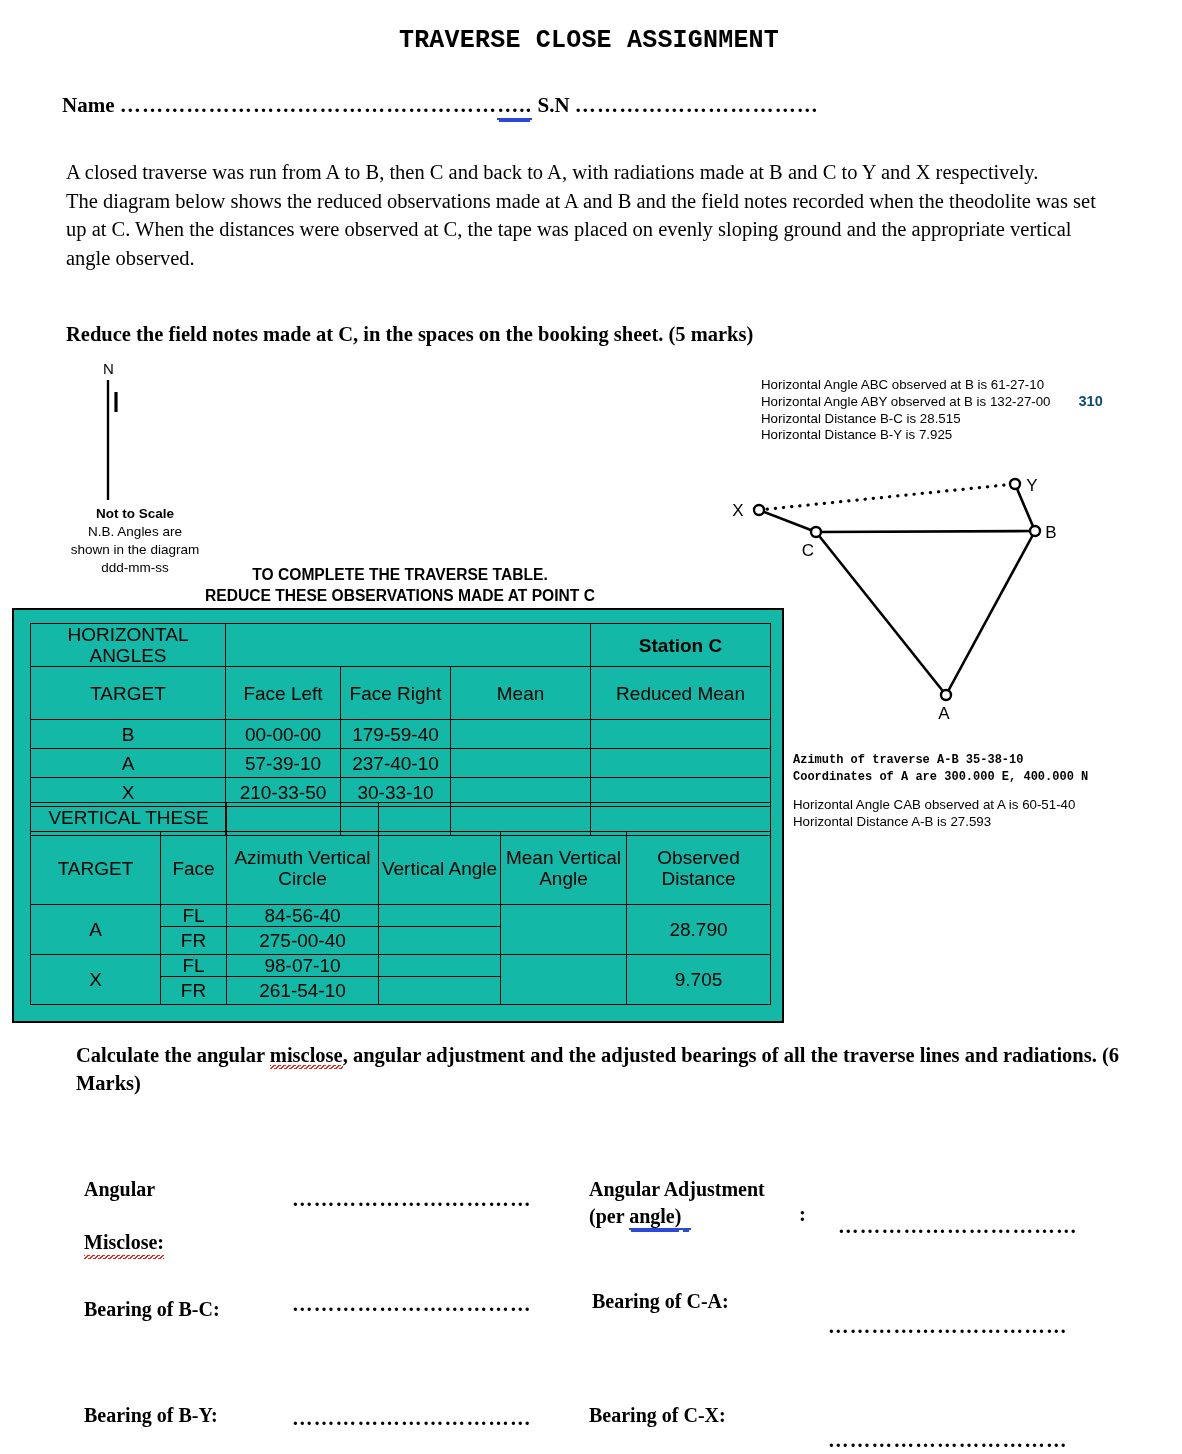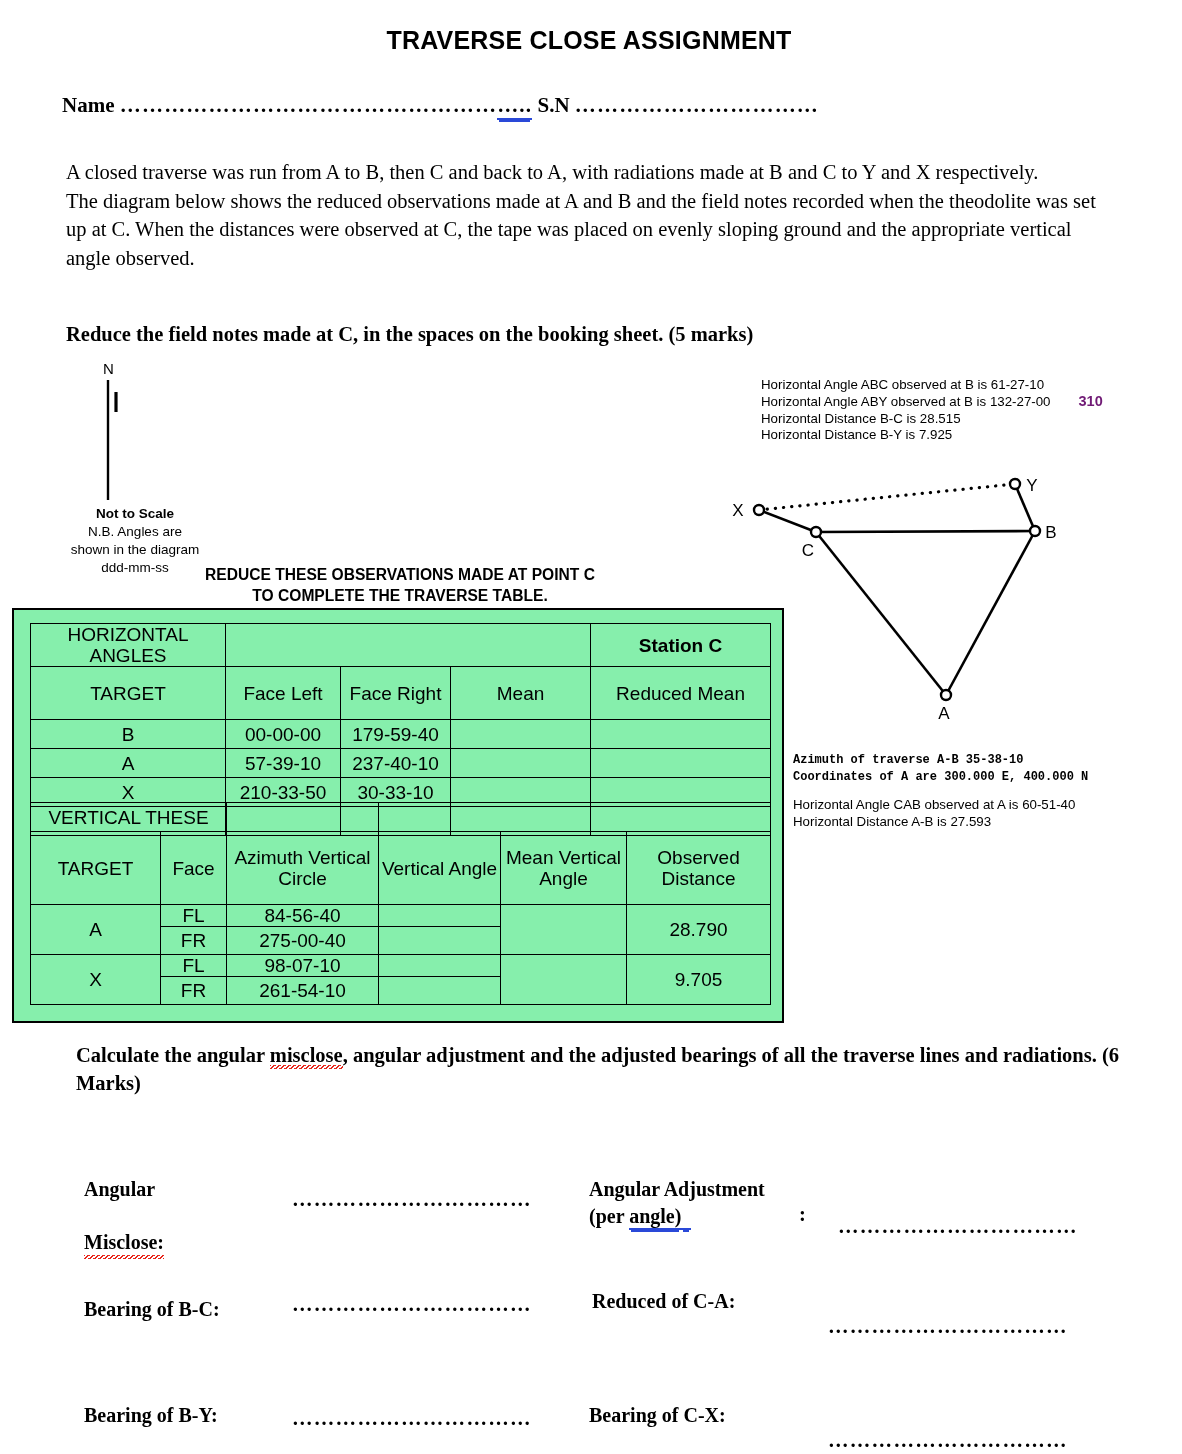"TRAVERSE CLOSE ASSIGNMENT" #doc-title { font-family: Liberation Sans, sans-serif -> Liberation Mono, monospace }
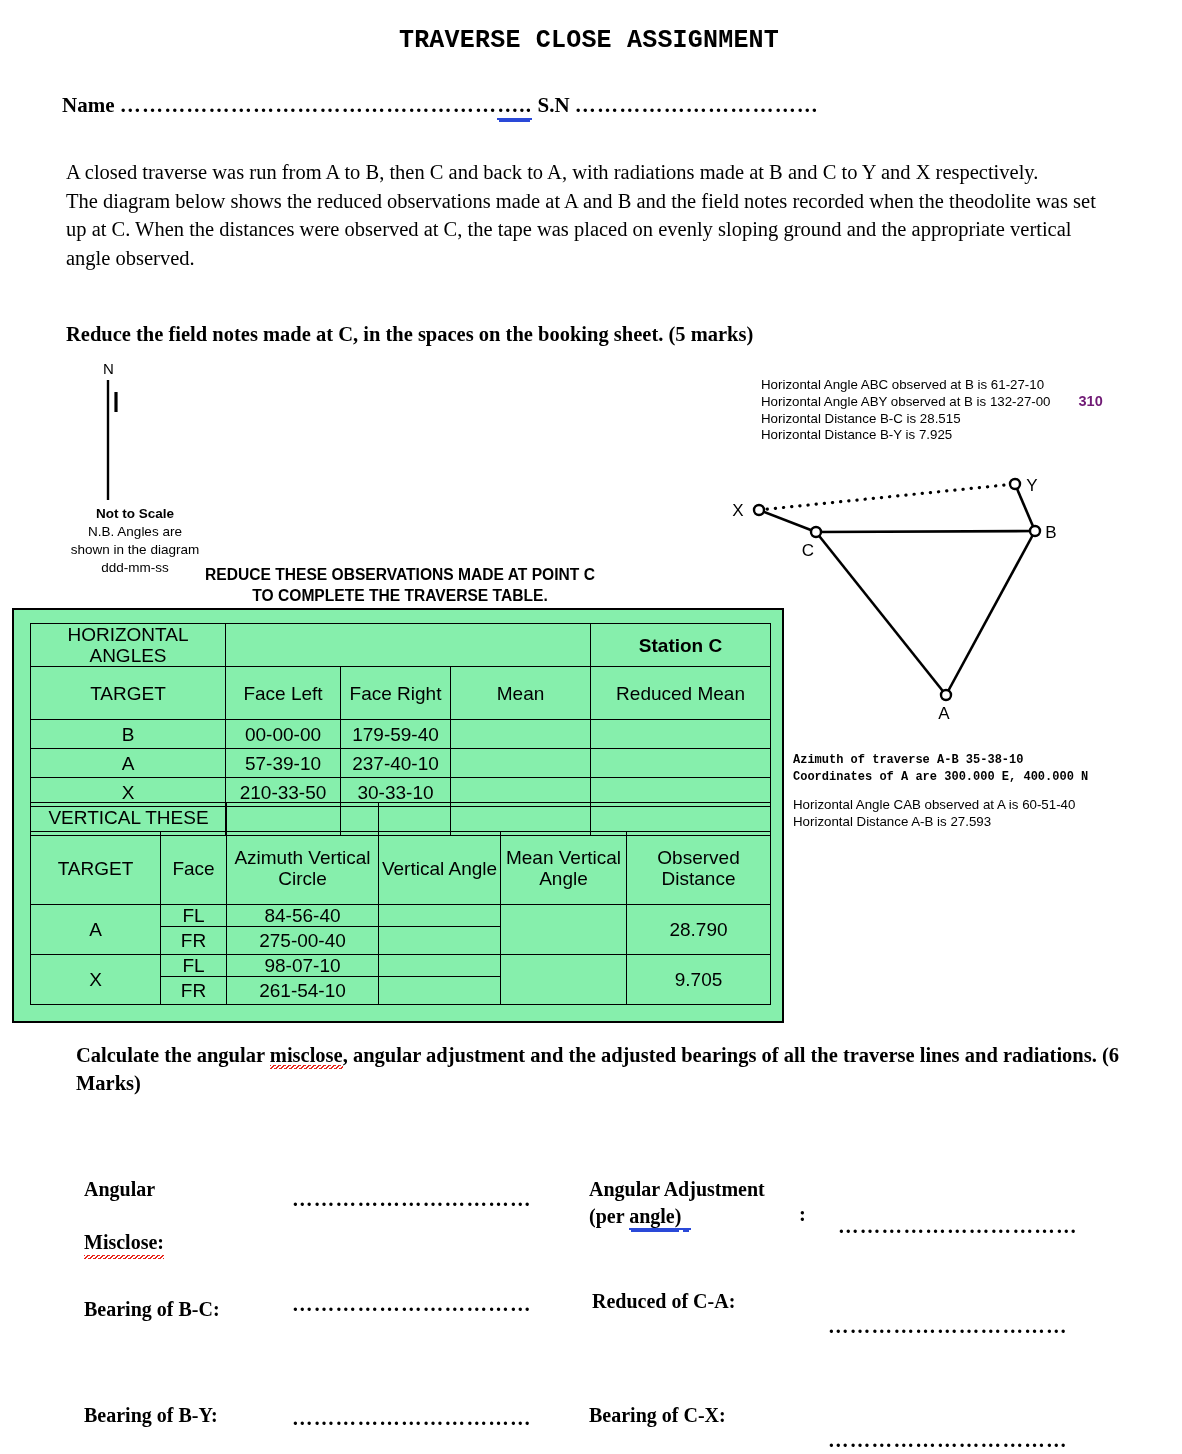"310" #notes-top-right .red-num { color: #701a75 -> #0c4a6e }
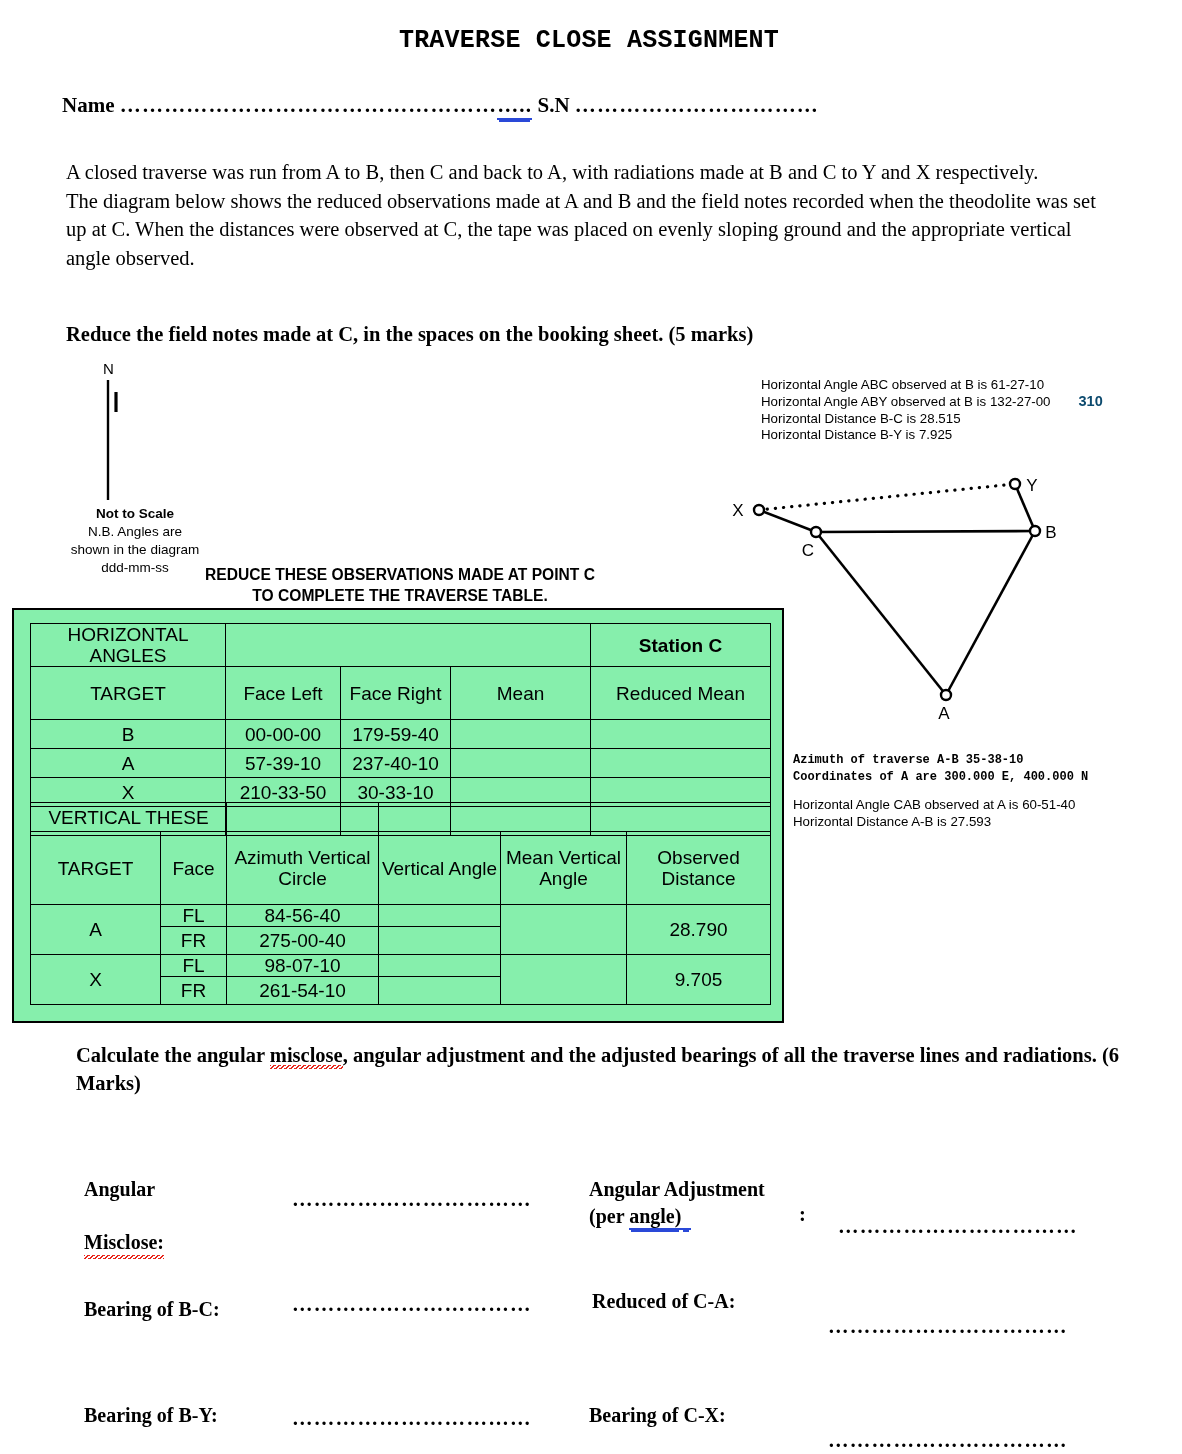"REDUCE THESE OBSERVATIONS MADE AT" div { order: before "TO COMPLETE THE TRAVERSE TABLE." -> after "TO COMPLETE THE TRAVERSE TABLE." }
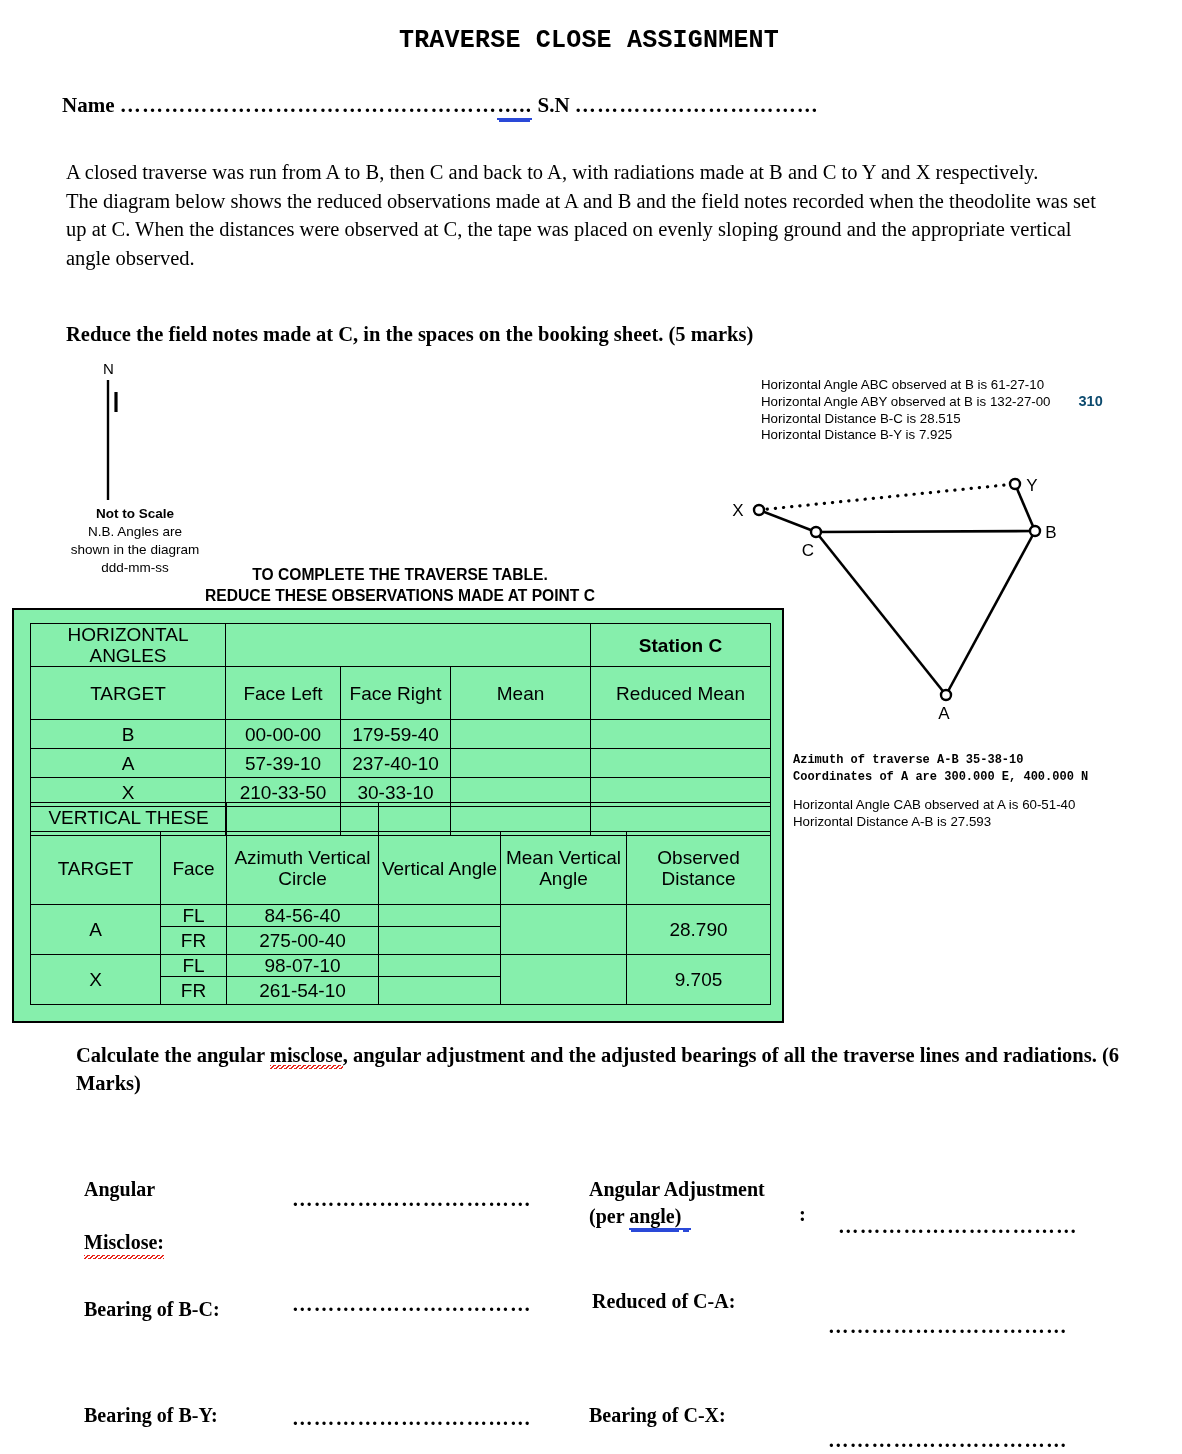"HORIZONTAL ANGLES" #booking-outer { background: #86efac -> #14b8a6 }
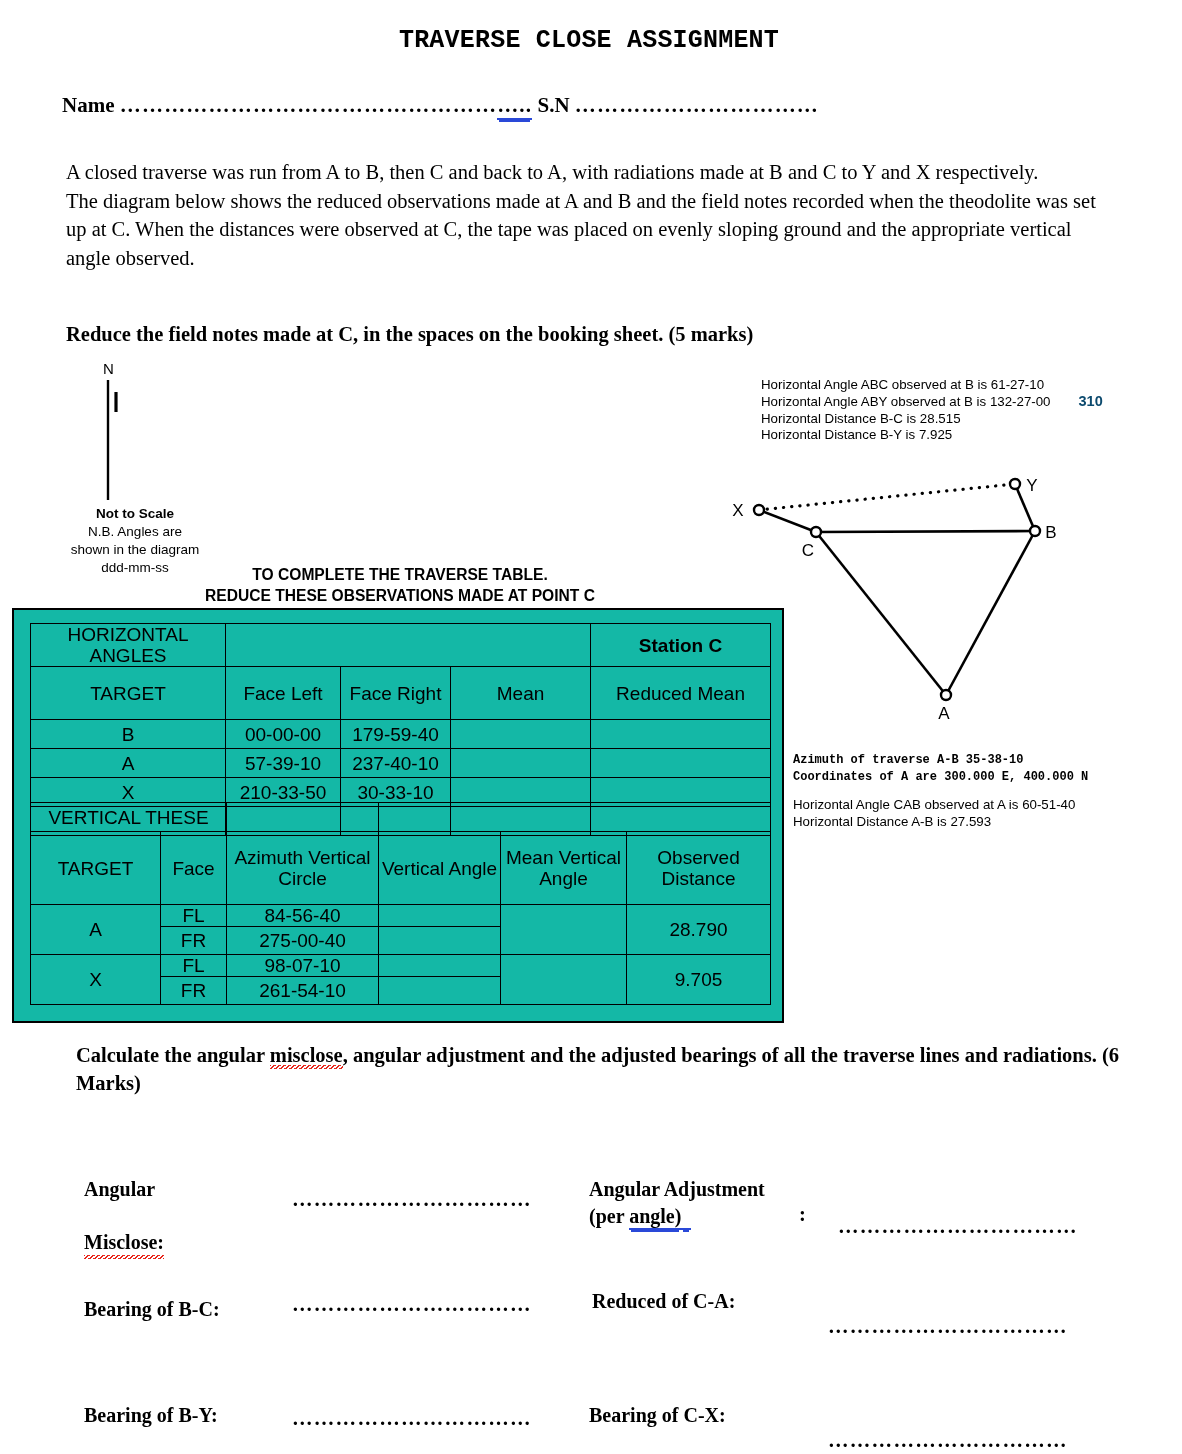"Reduced of C-A:" div.qa-label { text: Reduced -> Bearing }
